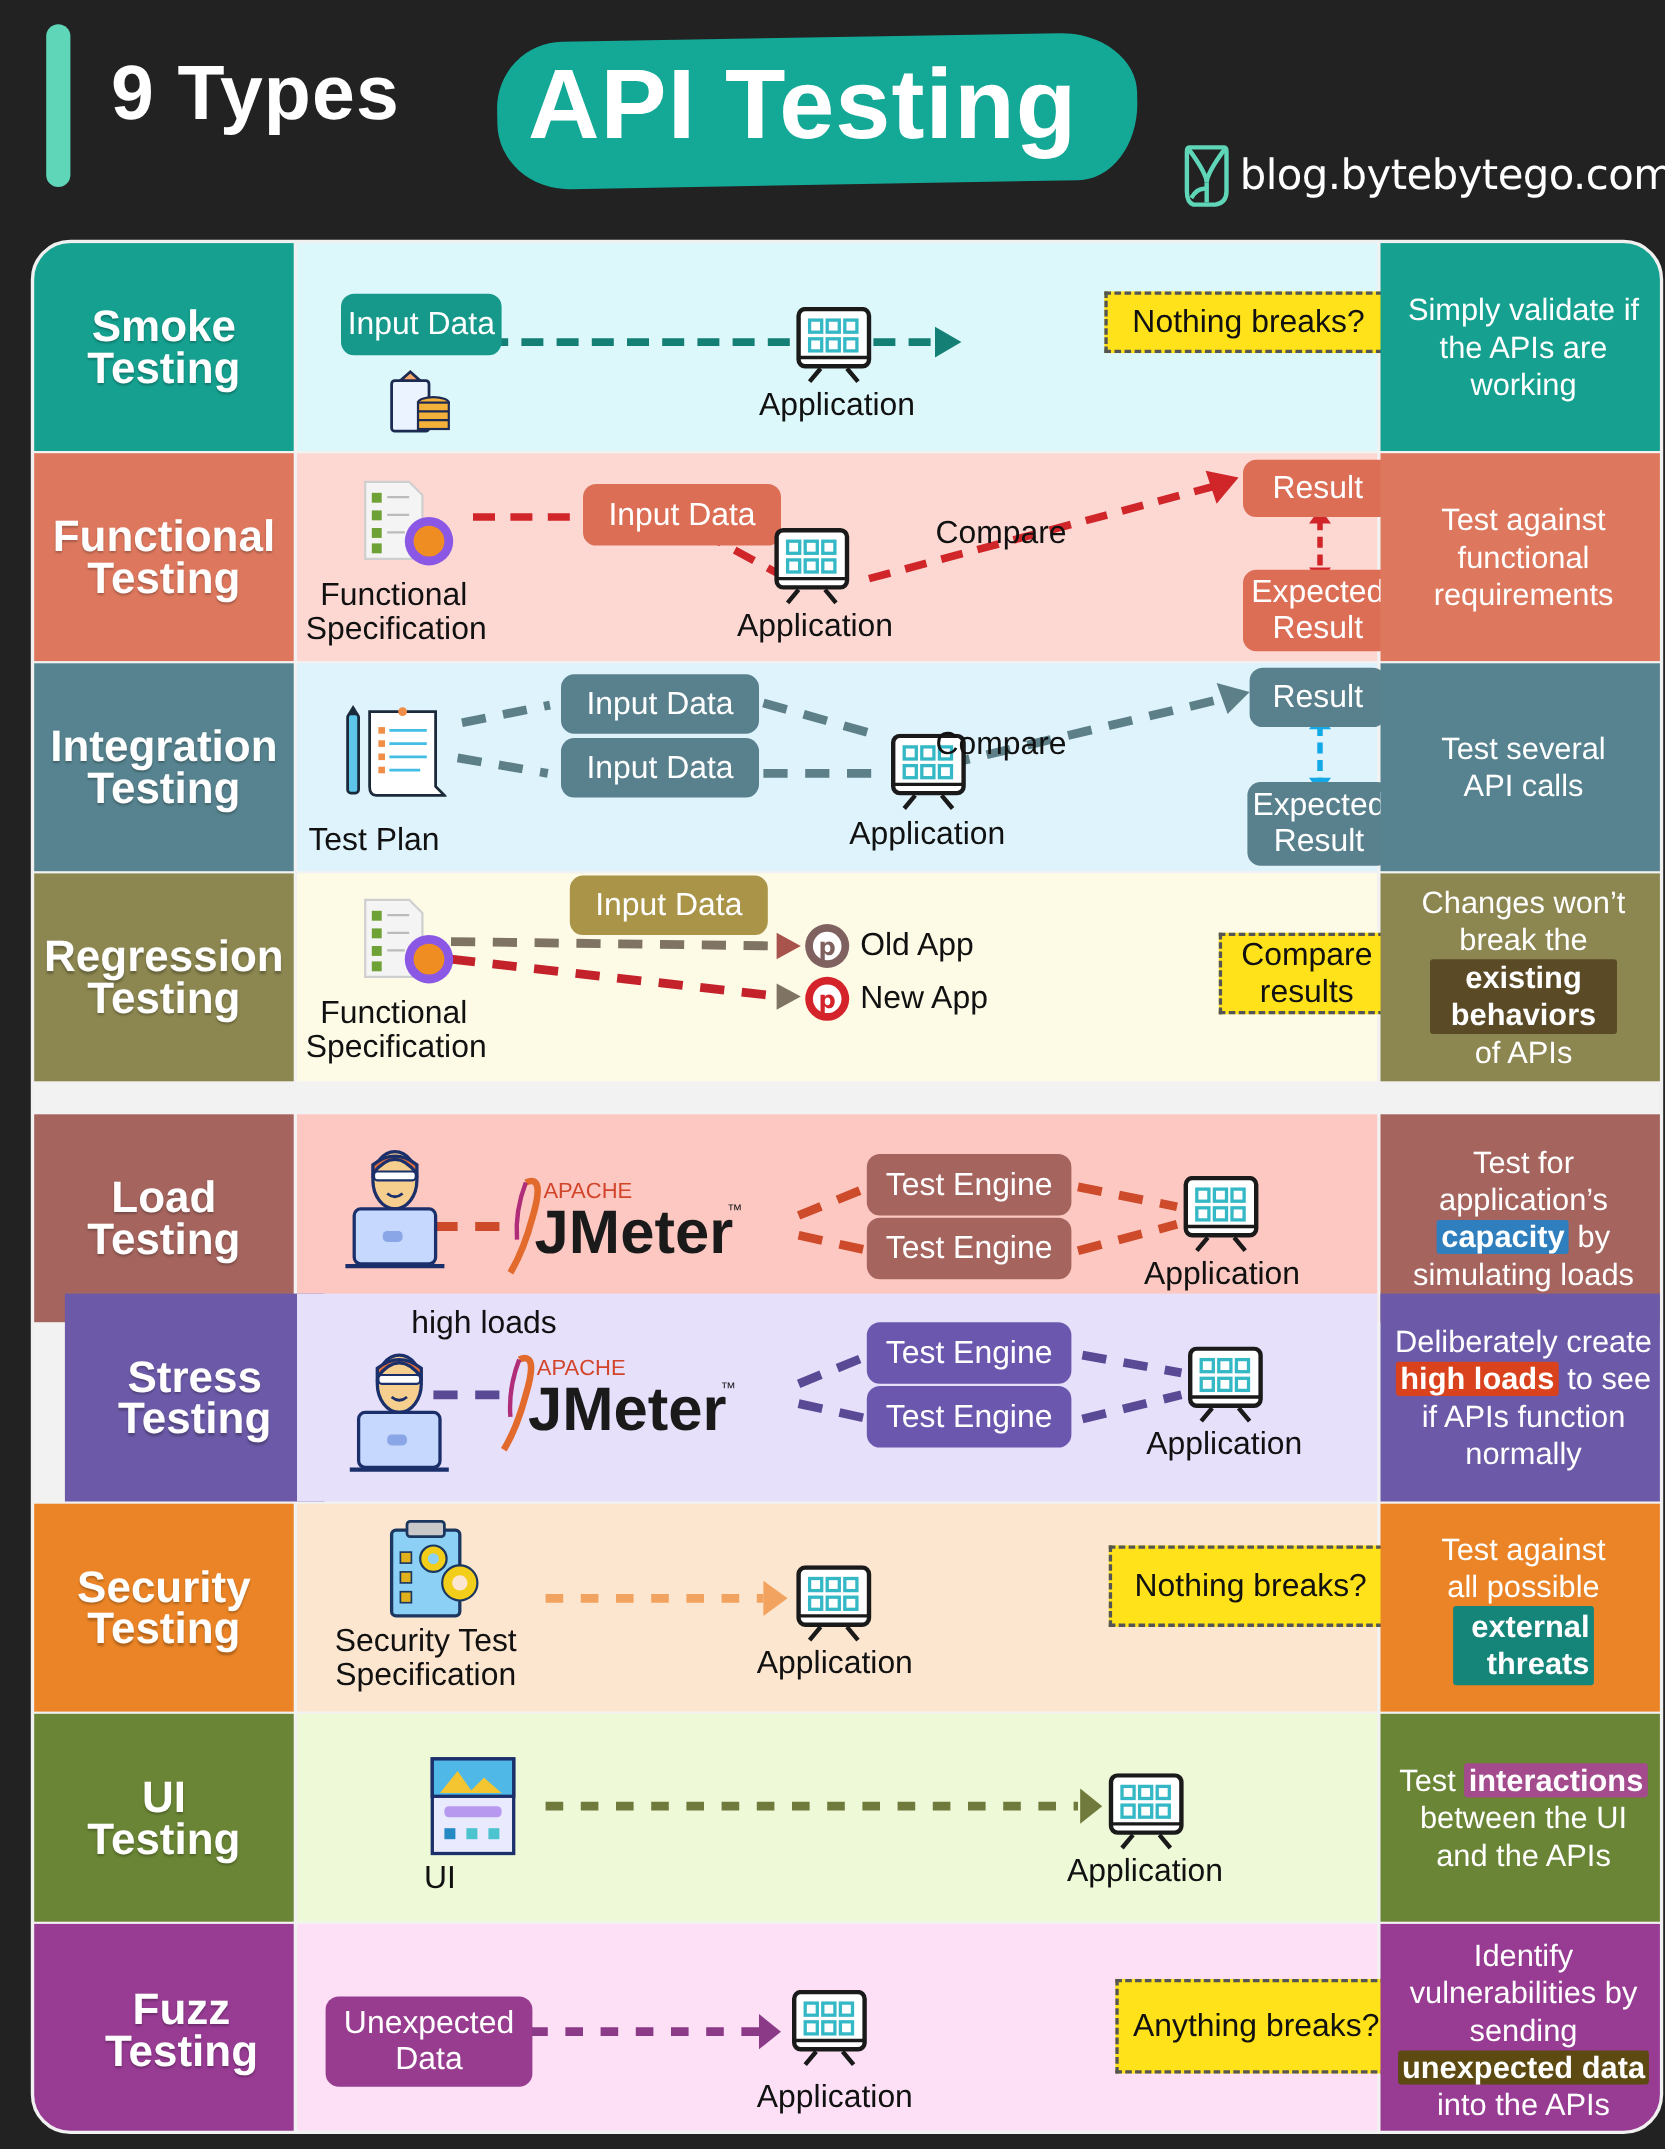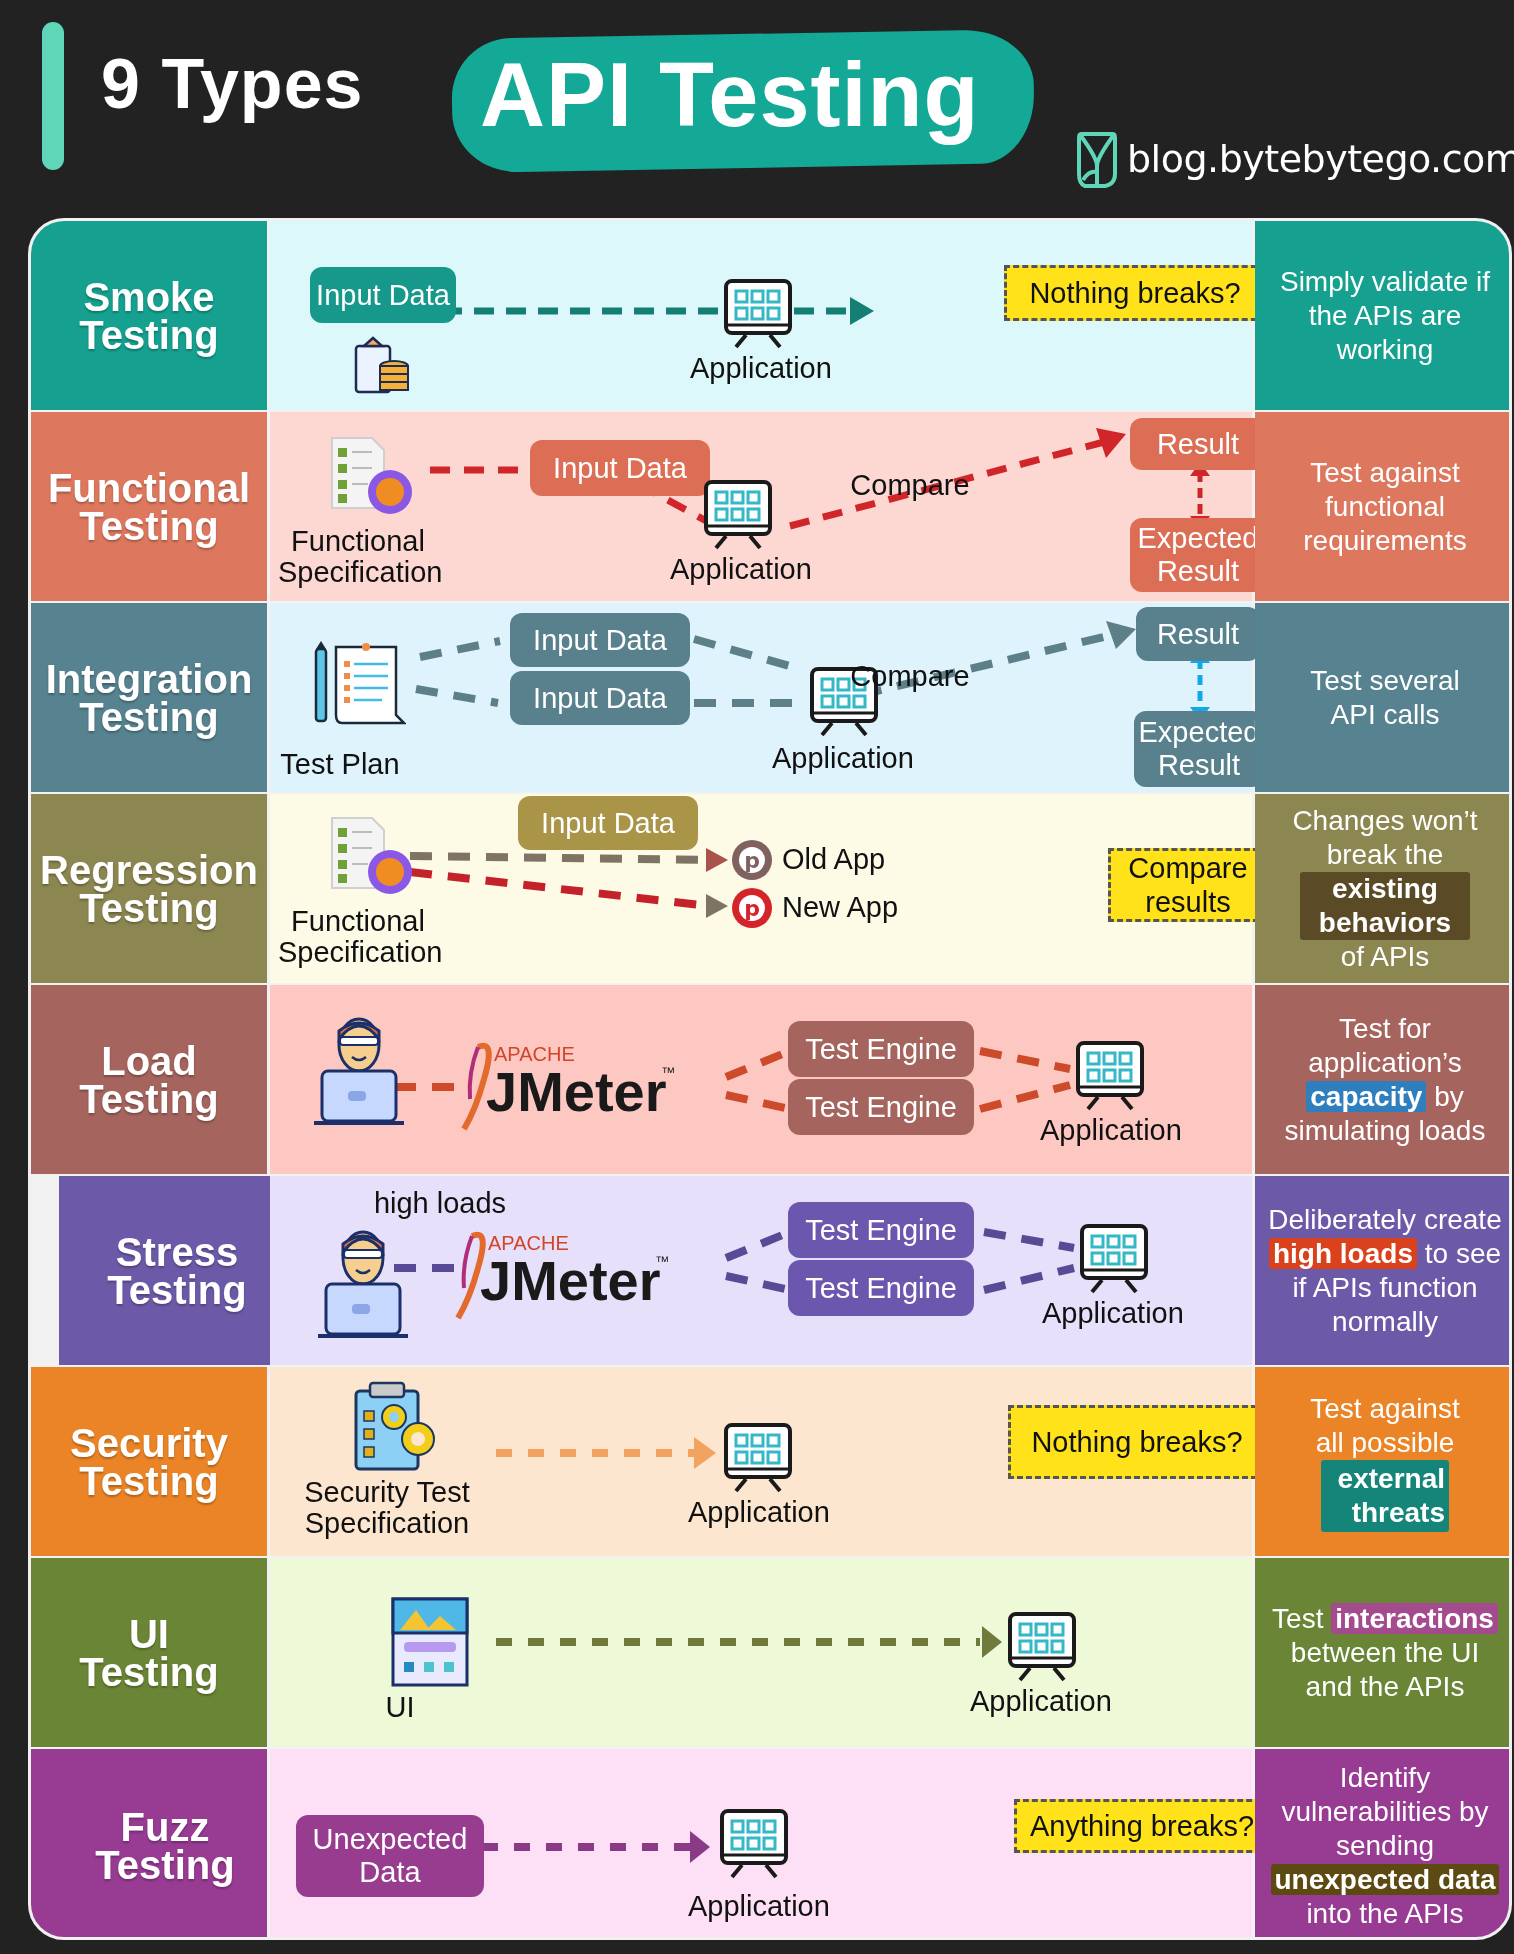"Load" div.row { top: 764px -> 792px }
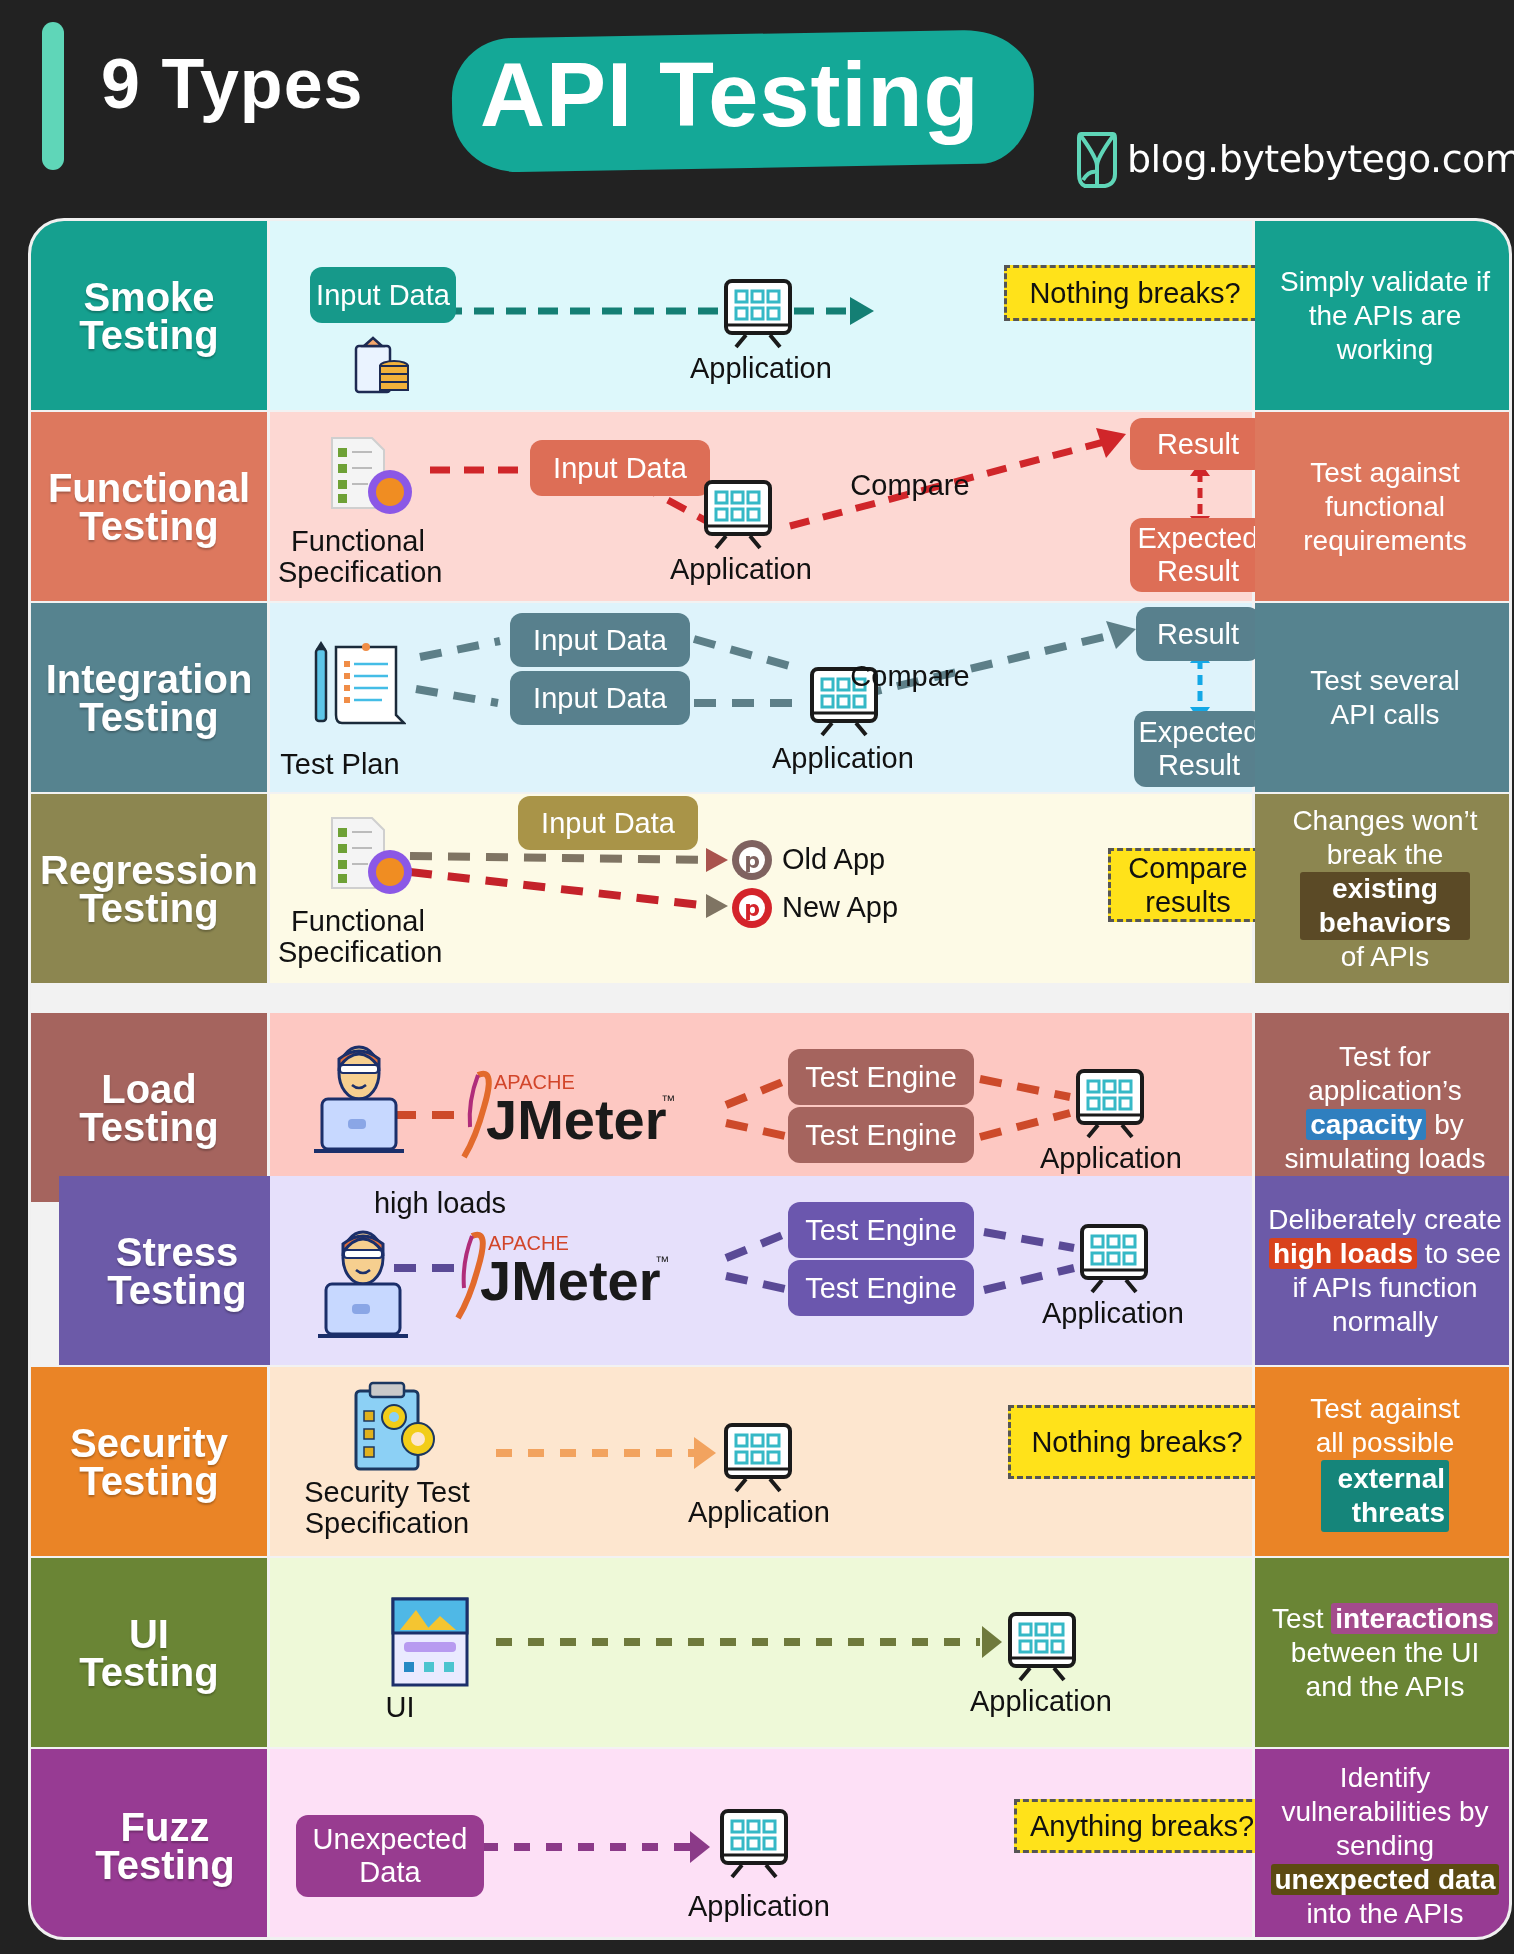"Anything breaks?" div.note { height: 54px -> 86px }
